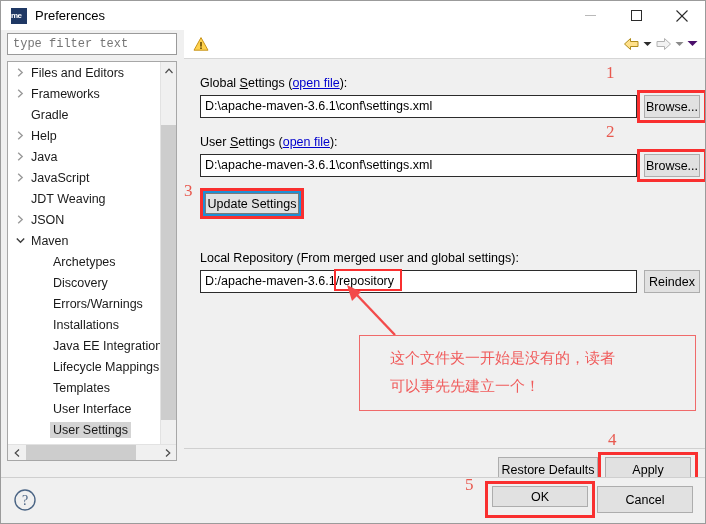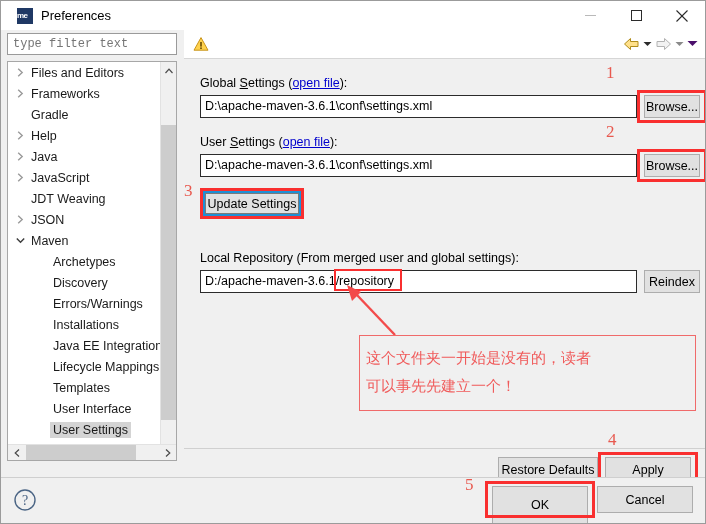"me" .app-icon { margin-left: 16px -> 10px }
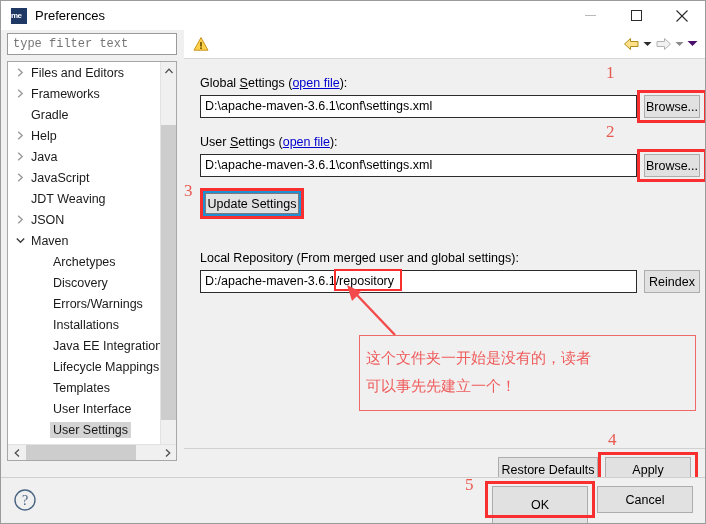"这个文件夹一开始是没有的，读者" .cn-box { padding: 8px 12px 10px 6px -> 8px 12px 10px 30px }
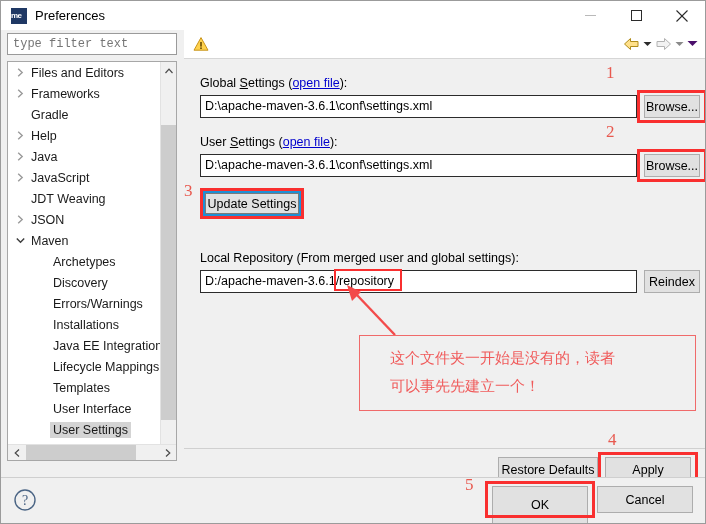"OK" button.btn { height: 38px -> 21px }
